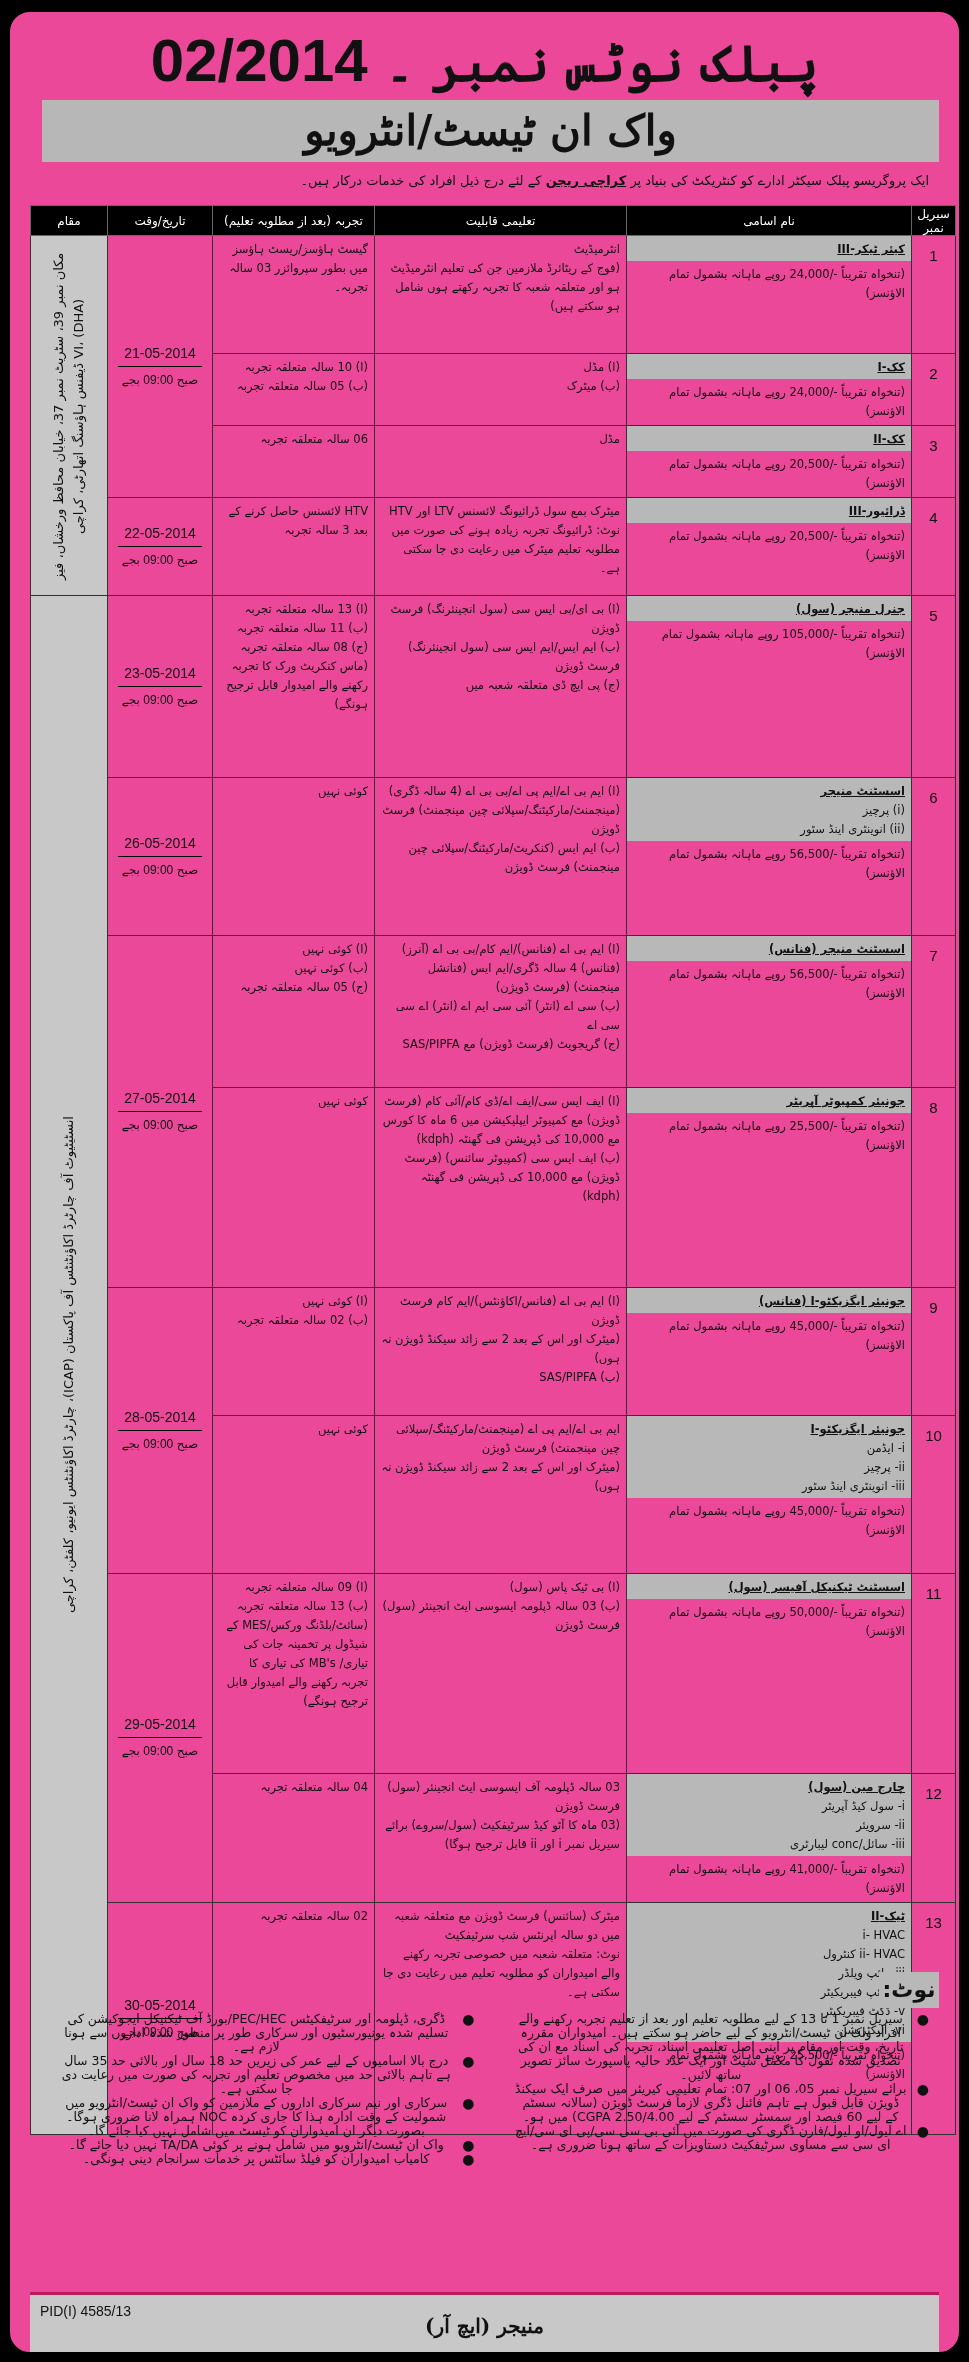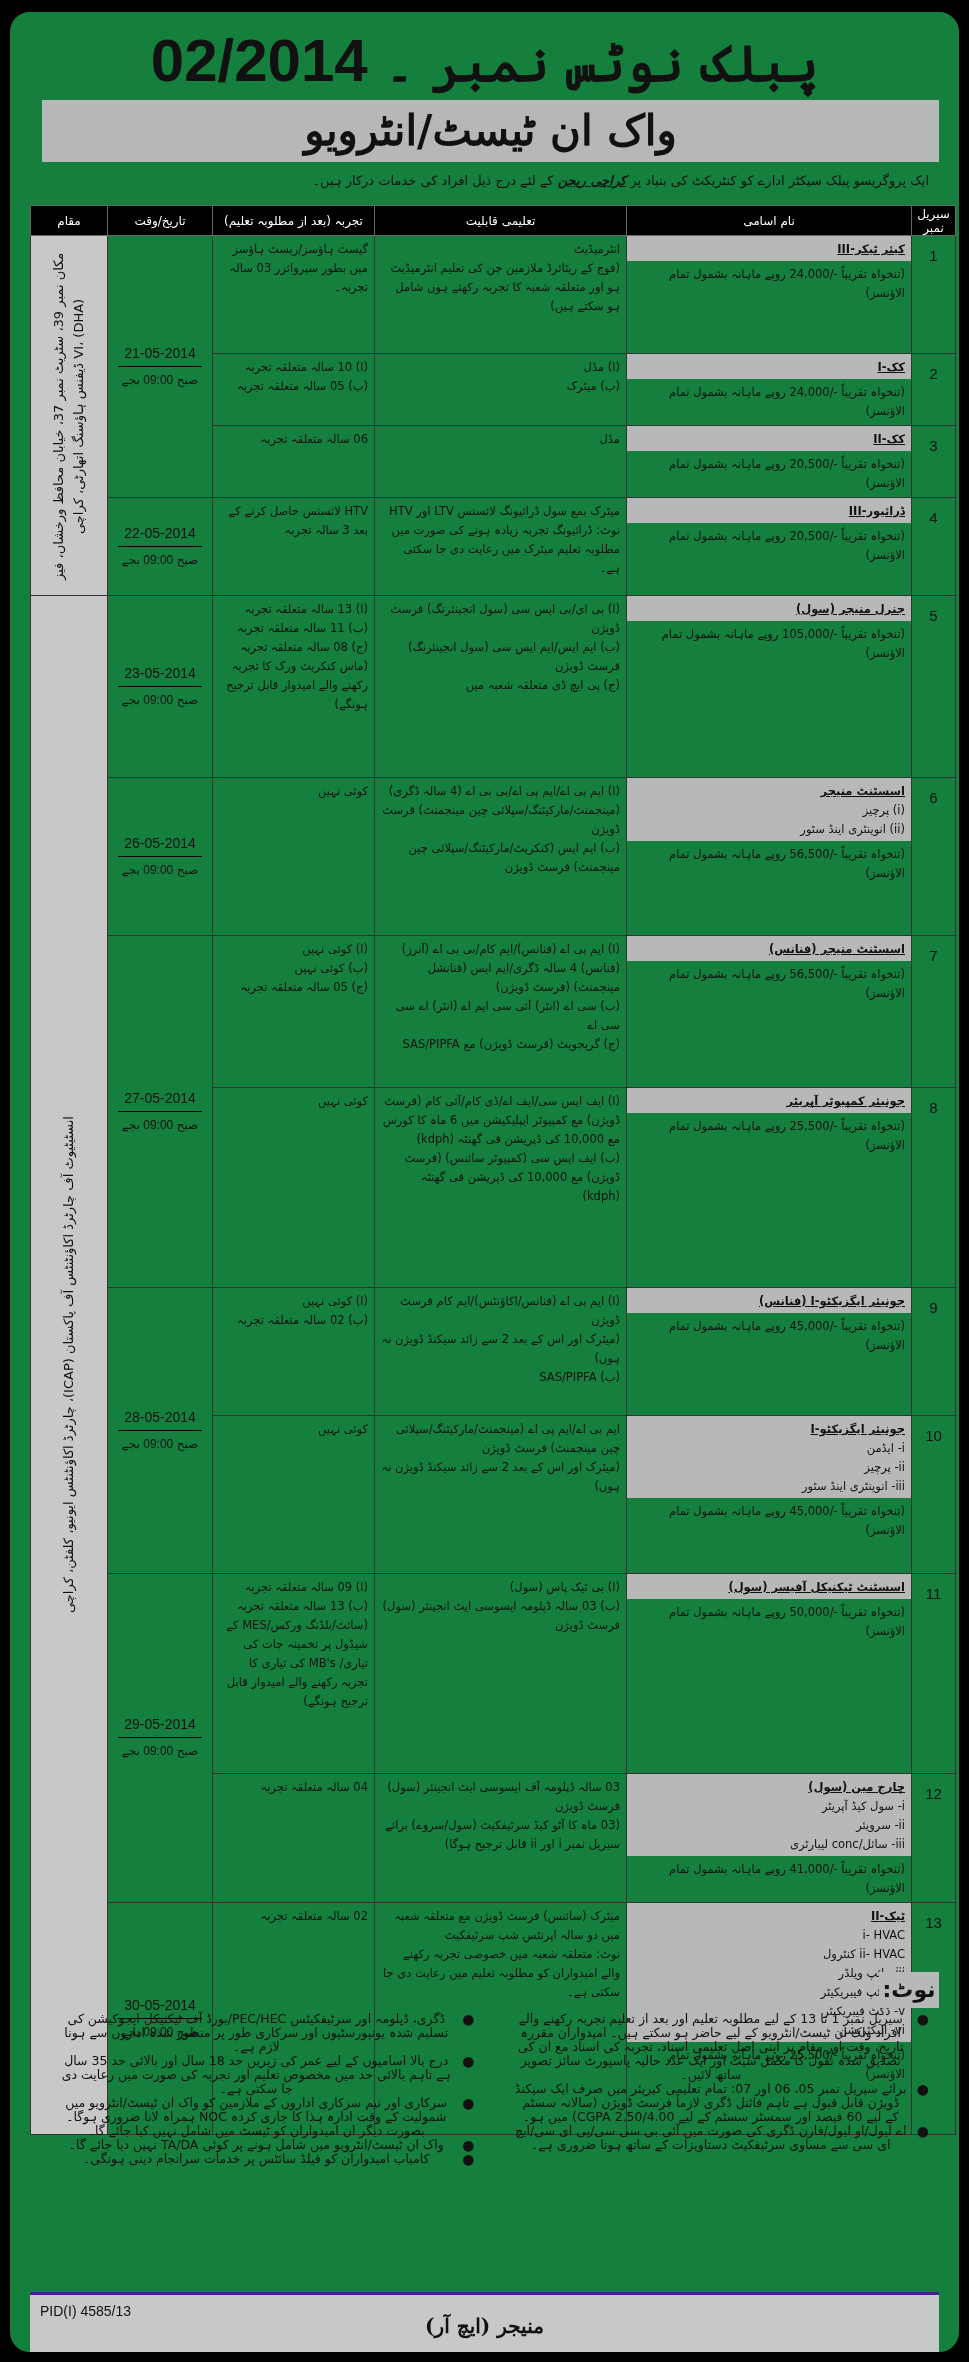"پبلک نوٹس نمبر ۔ 02/2014" .frame { background: #15803d -> #ec4899 }
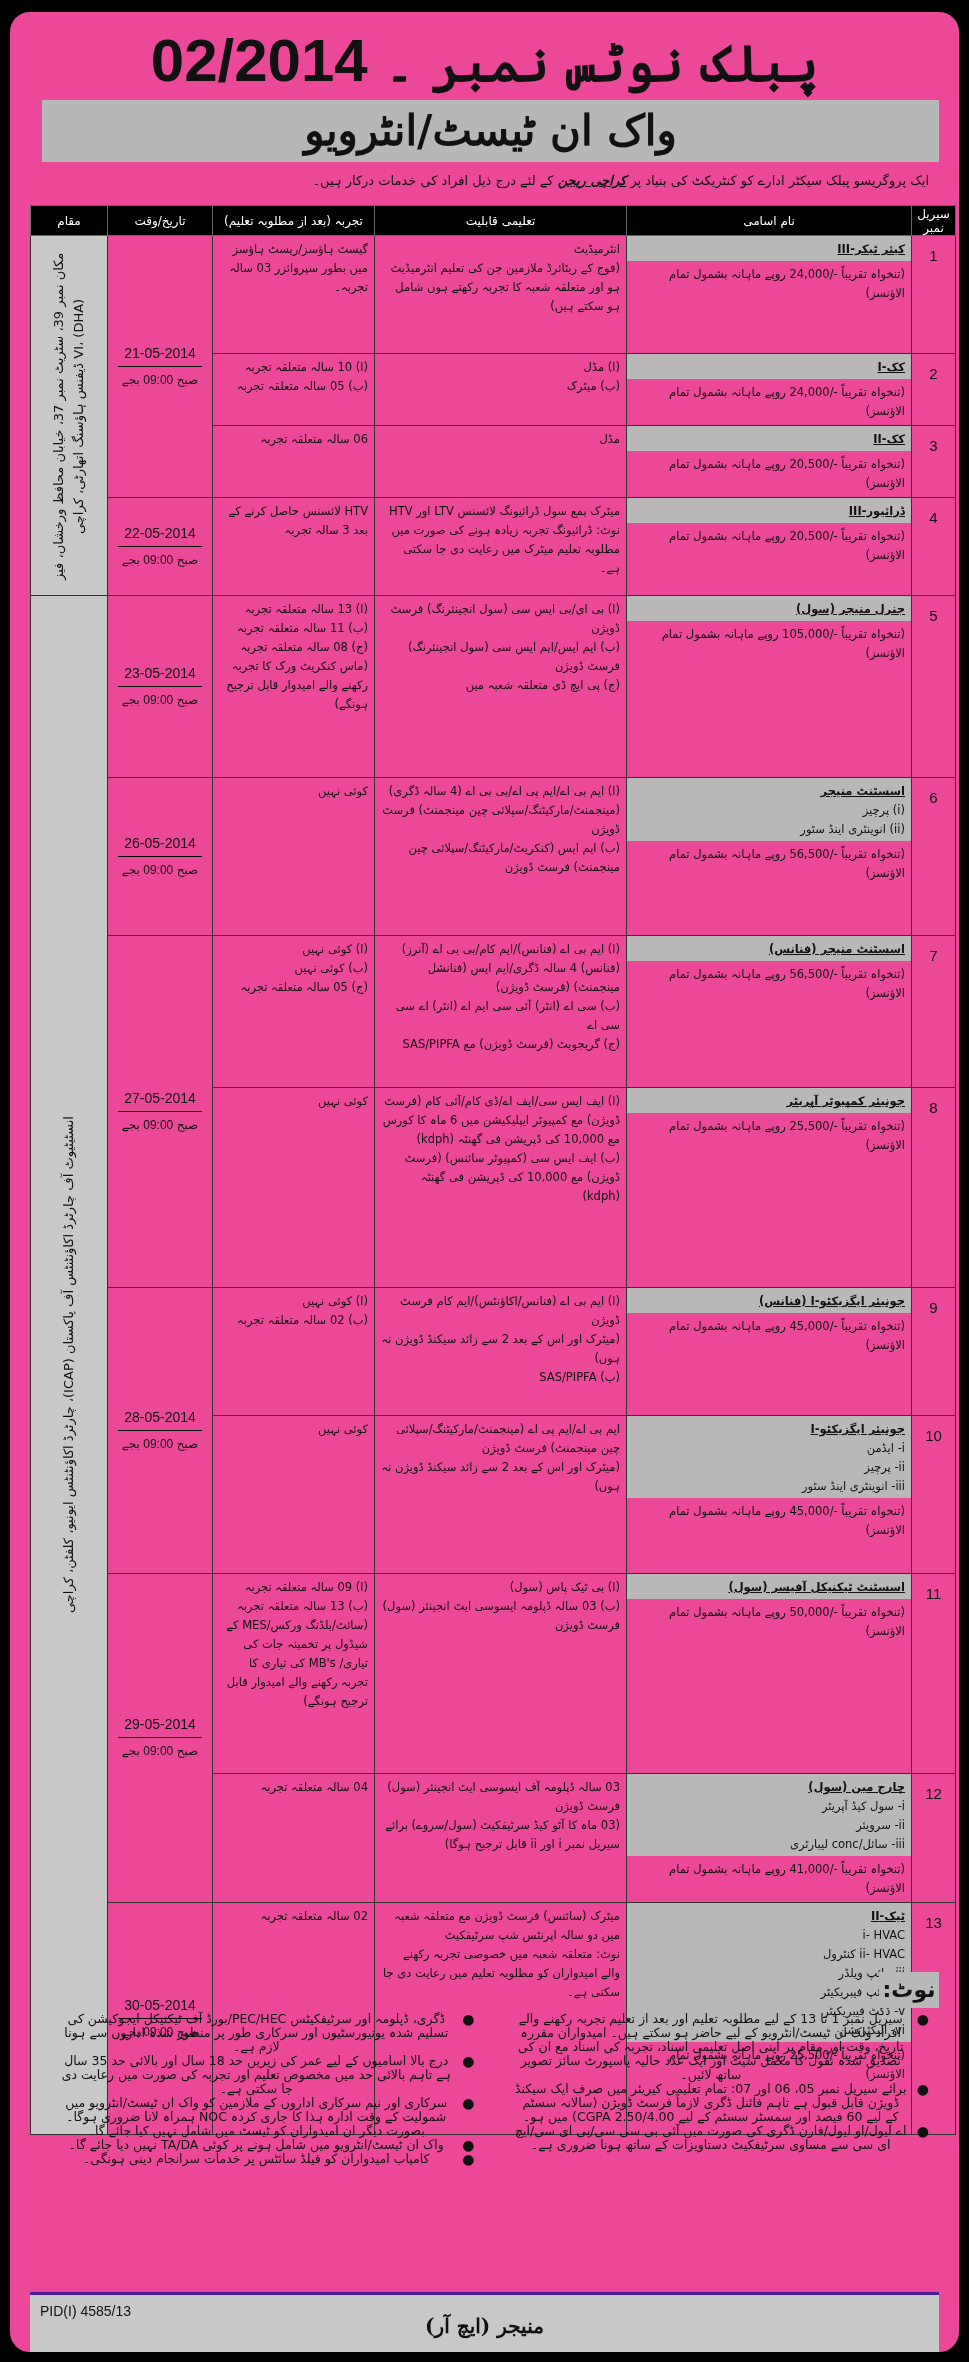"کراچی ریجن" .intro u { font-style: italic -> none }
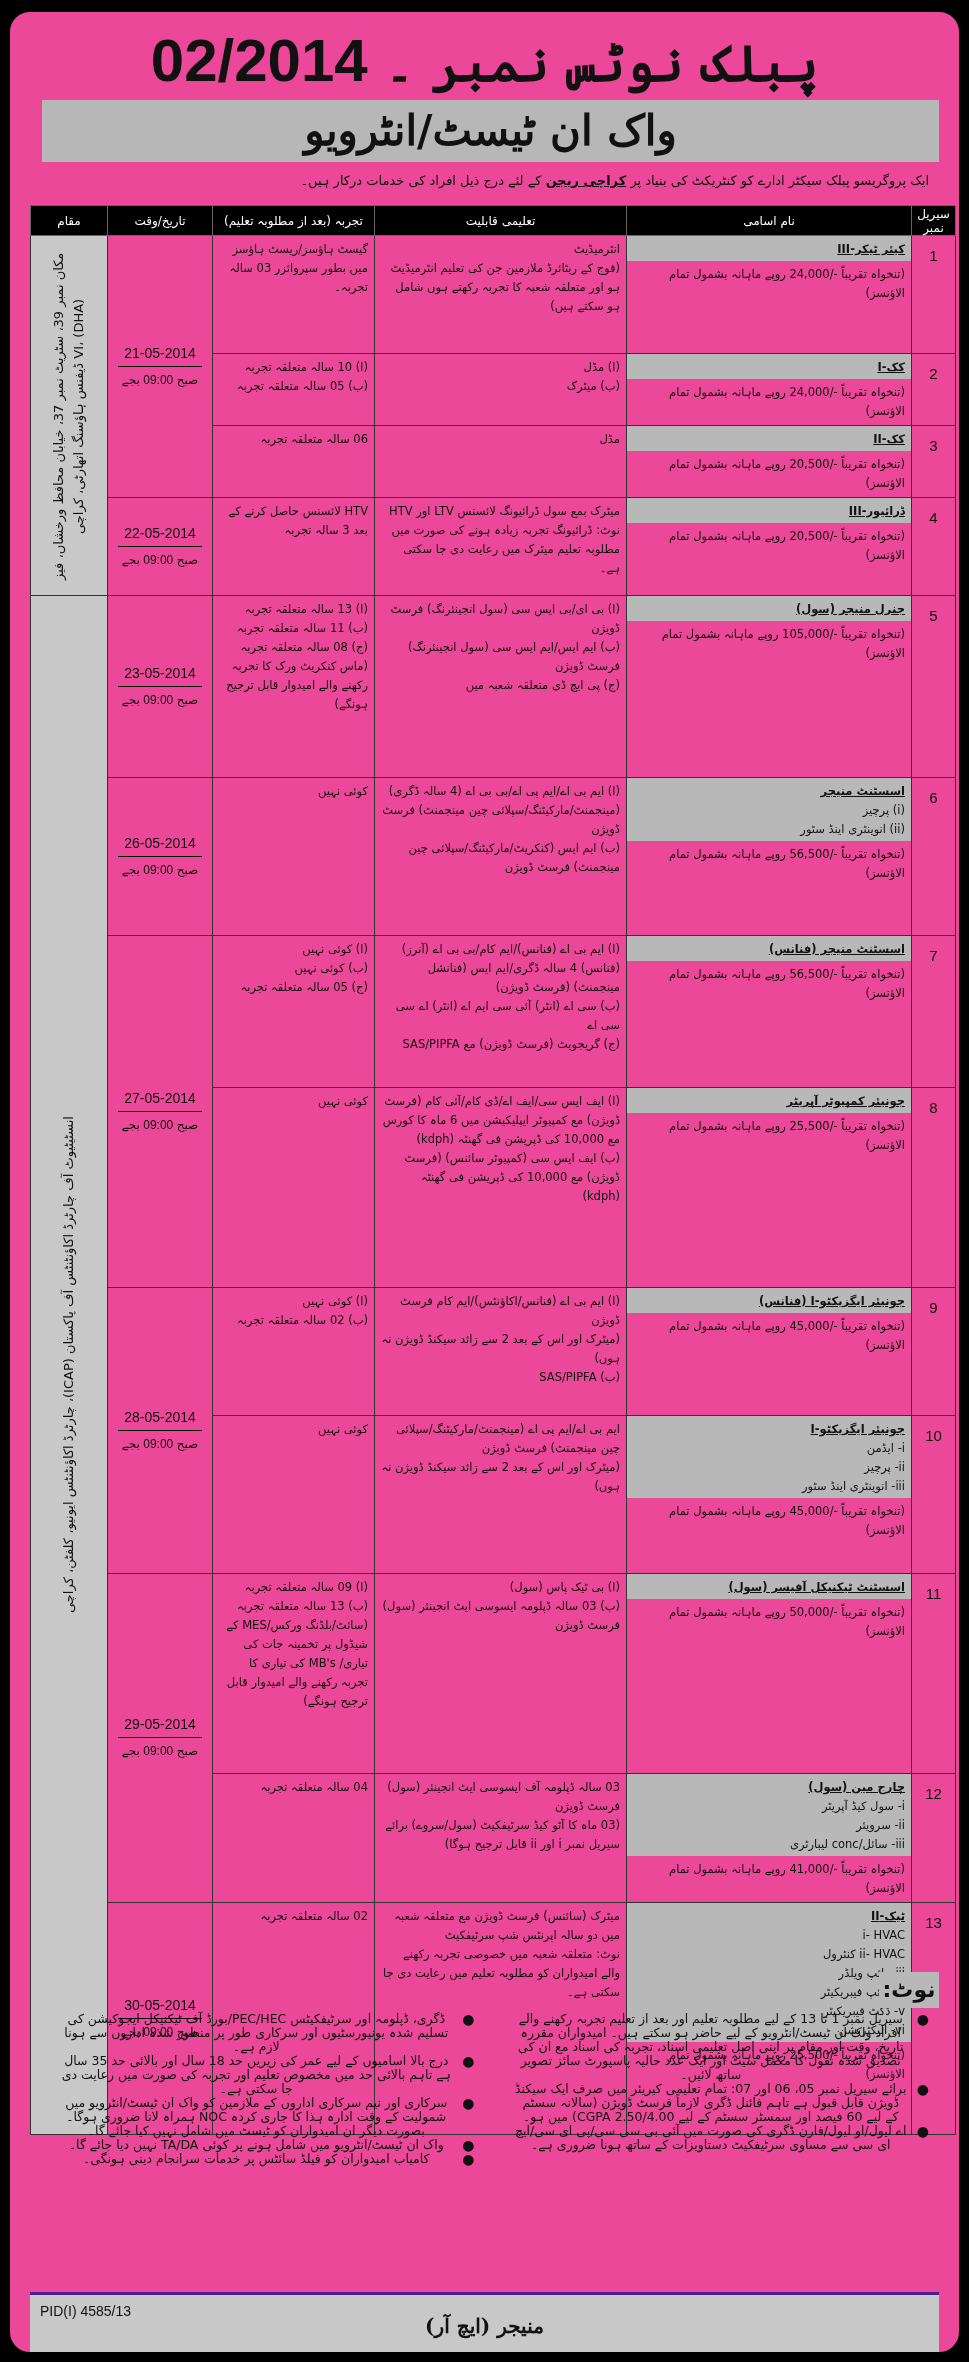"PID(I) 4585/13" .footer { border-top: 3px solid #4c1d95 -> 3px solid #be185d }
